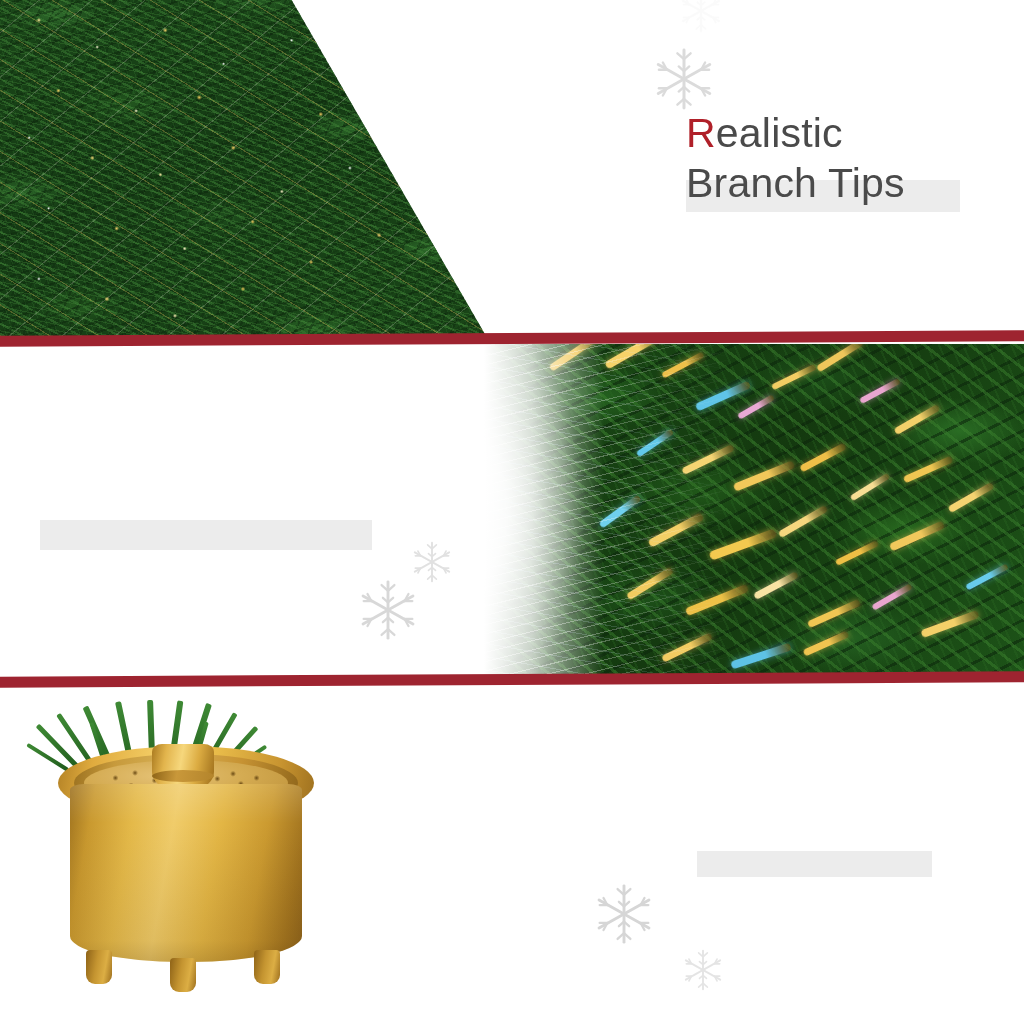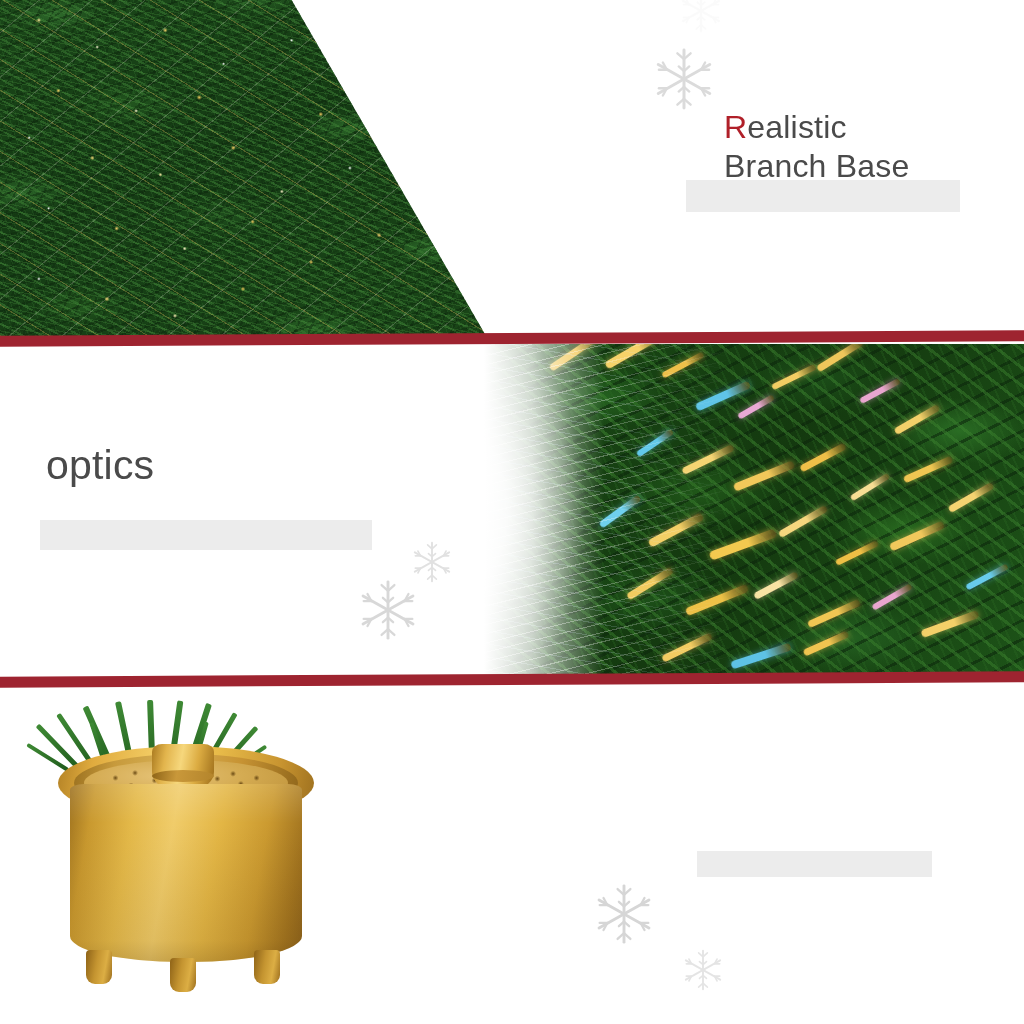"Realistic" #caption-realistic { font-size: 32px -> 41px; left: 724px -> 686px }
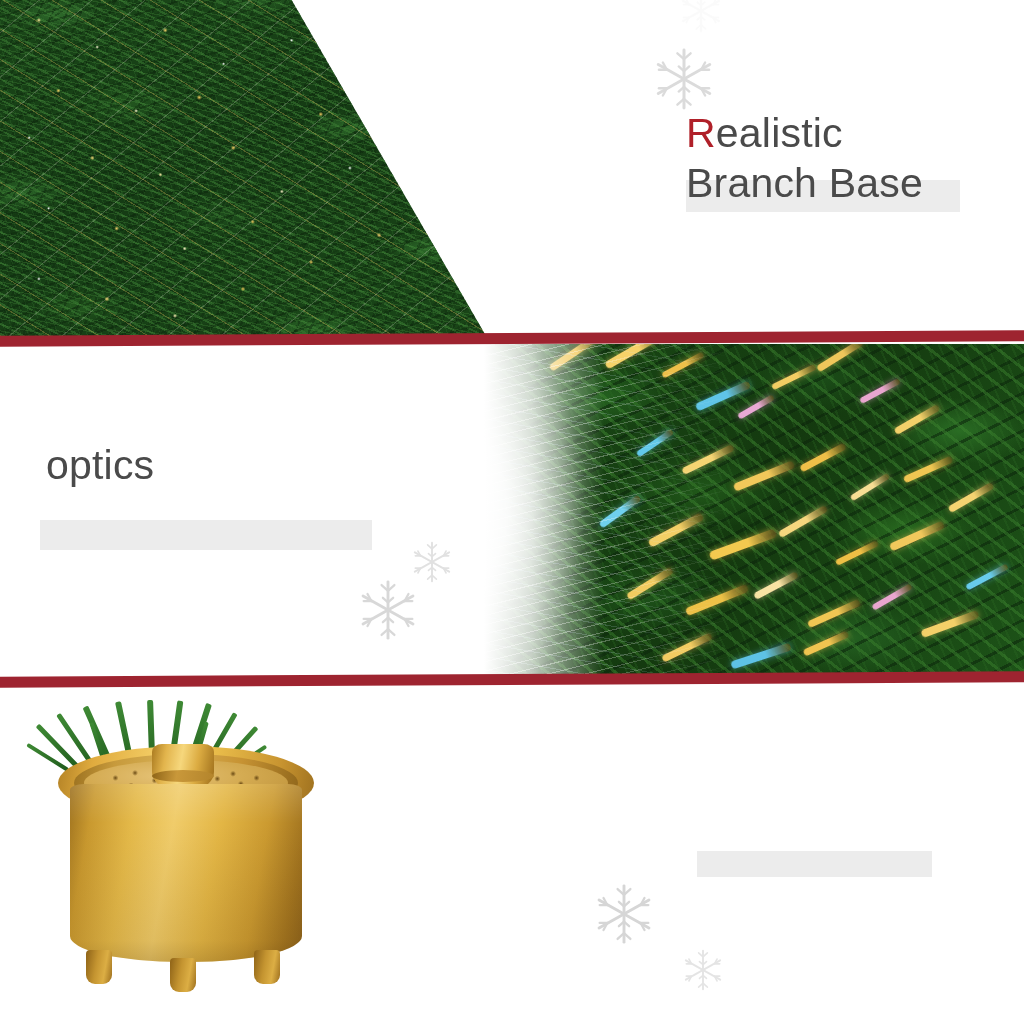"Branch Base" div { text: Base -> Tips }
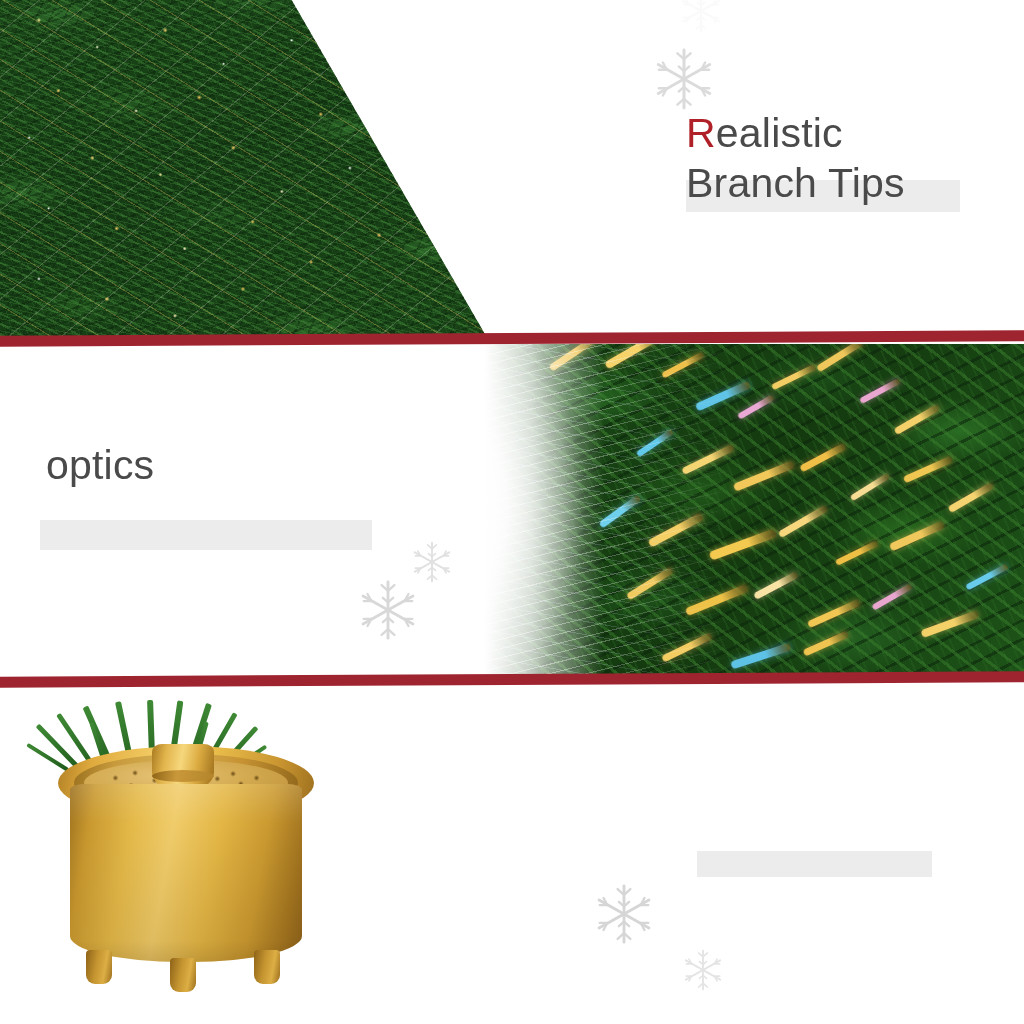"optics" div { html: <div>optics</div> -> none }
